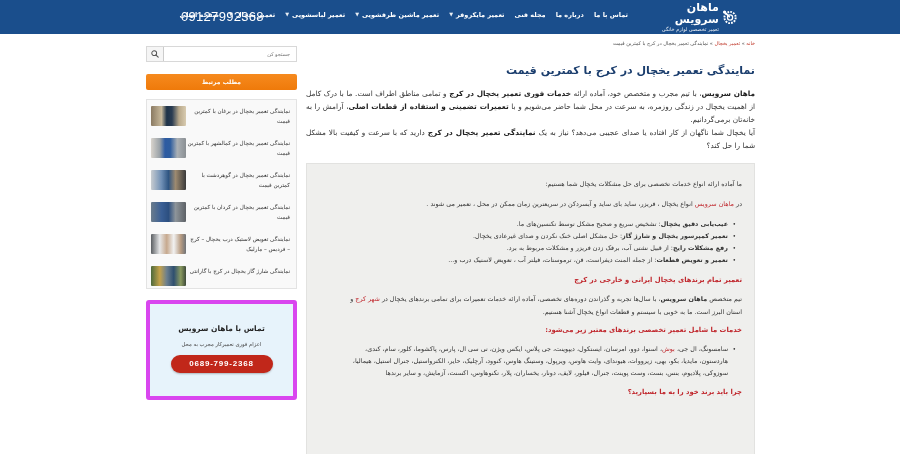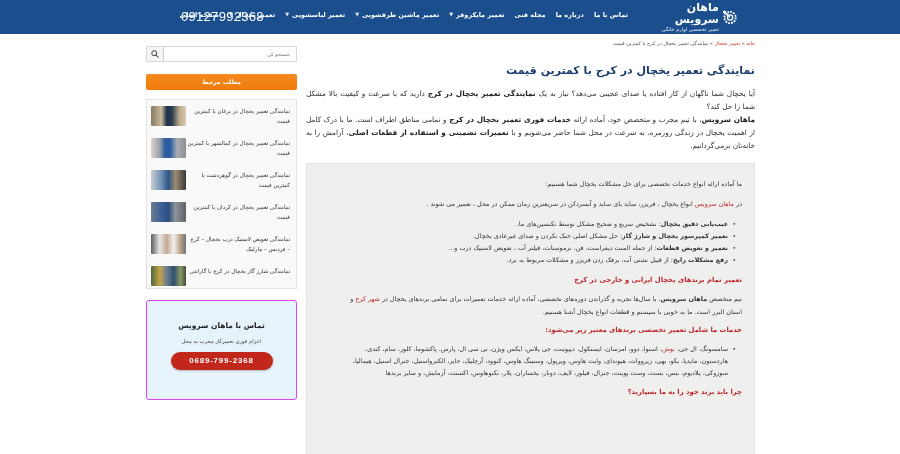"آیا یخچال شما ناگهان از" p { order: before "ماهان سرویس، با تیم مجرب" -> after "ماهان سرویس، با تیم مجرب" }
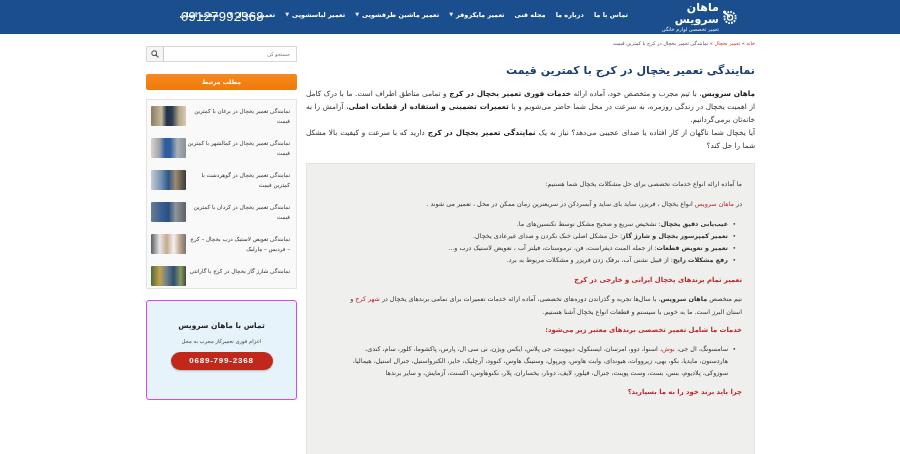"تعمیر و تعویض قطعات: از" li { order: before "رفع مشکلات رایج: از قبیل" -> after "رفع مشکلات رایج: از قبیل" }
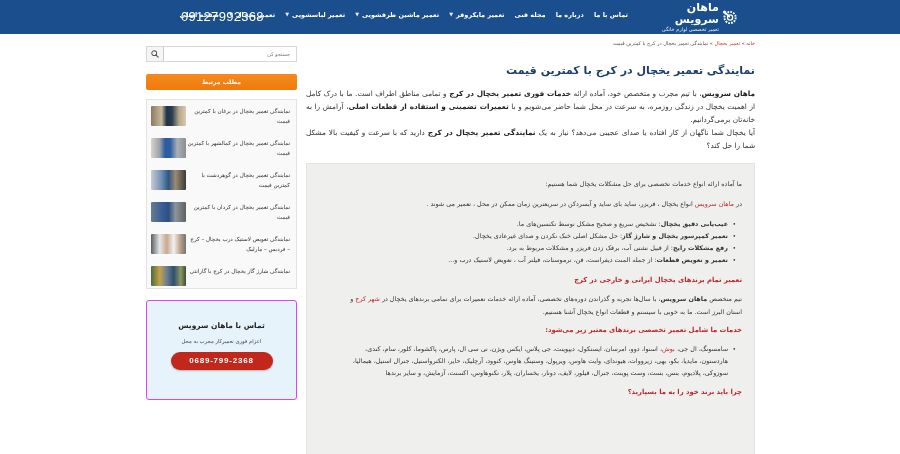"تماس با ماهان سرویس" .contact-card { border: 1px solid #d946ef -> 4px solid #d946ef }
